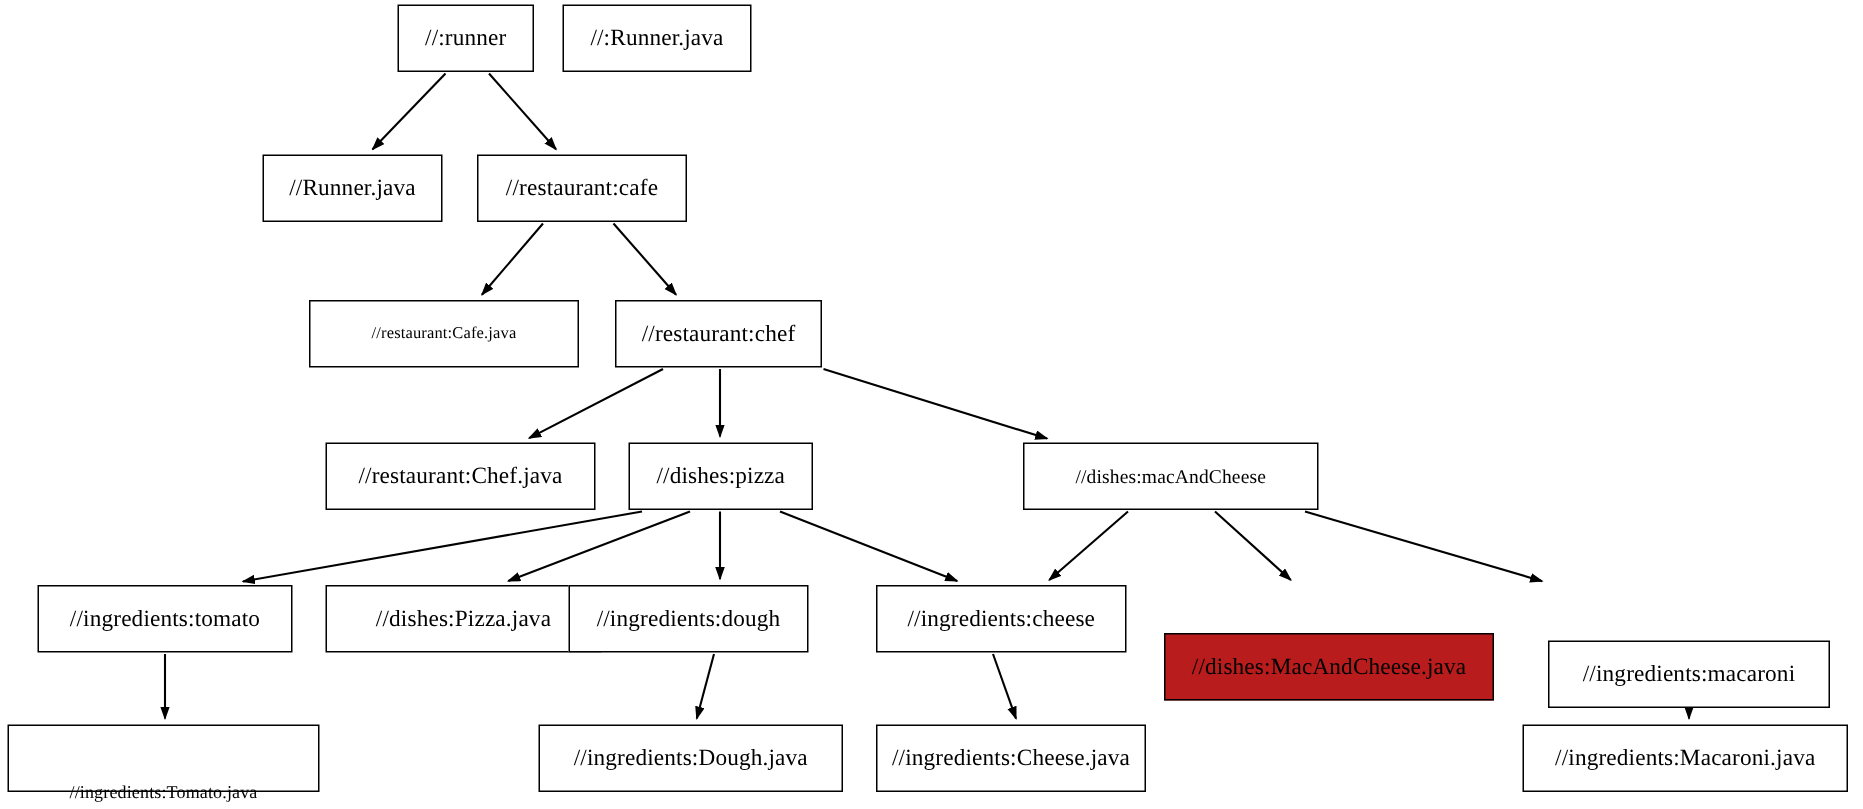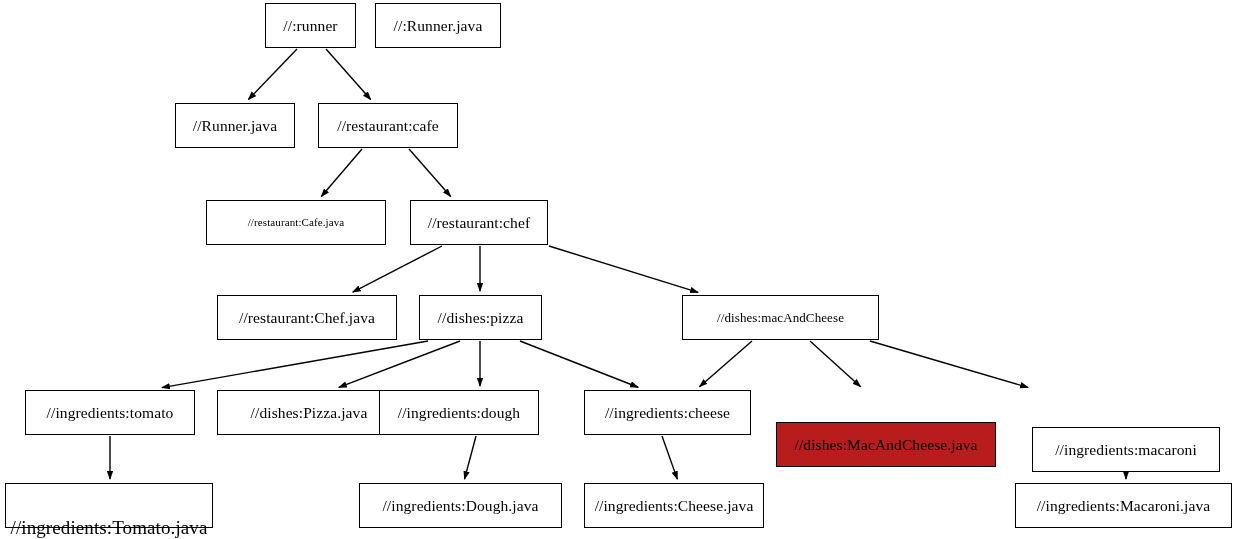"//ingredients:Tomato.java" span.node-label { font-size: 19px -> 12px }
